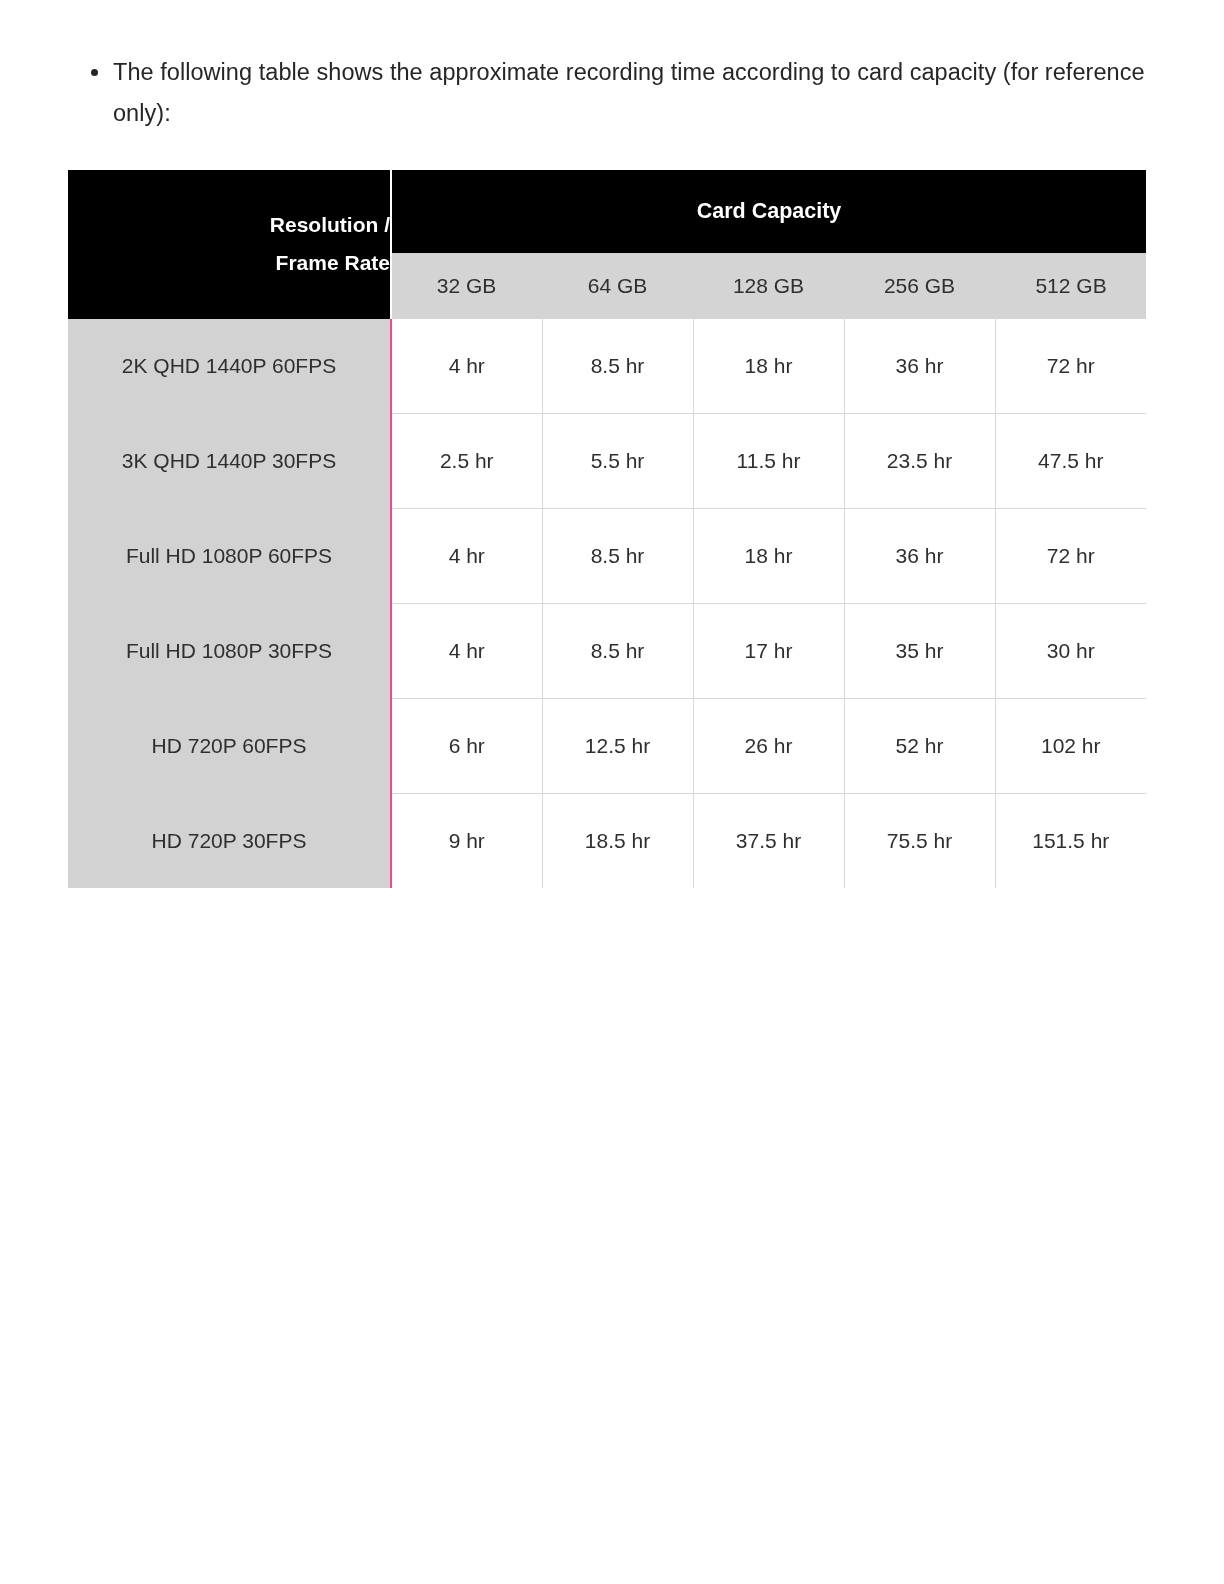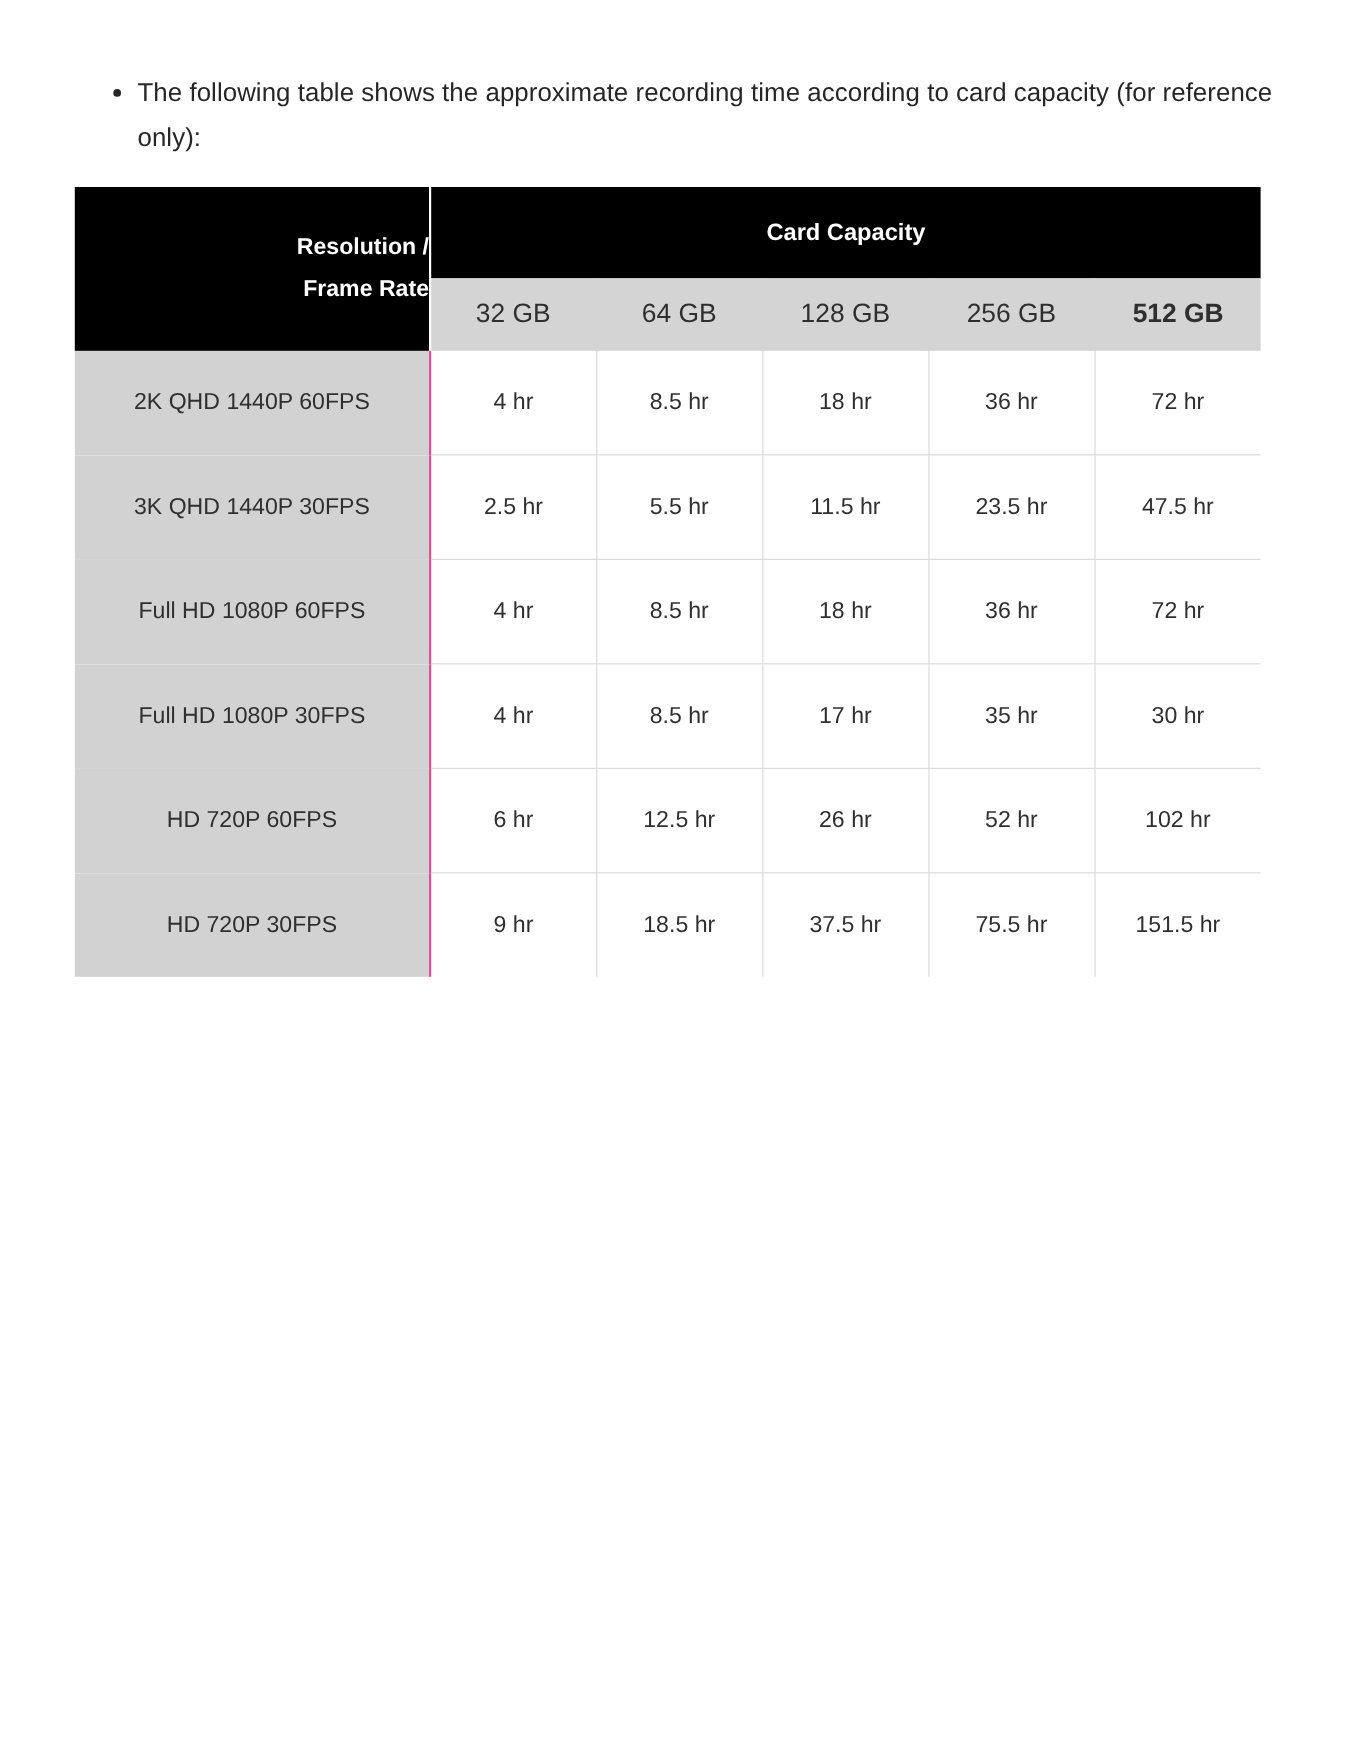"The following table shows the" .intro-list { margin: 12px -> 0 }
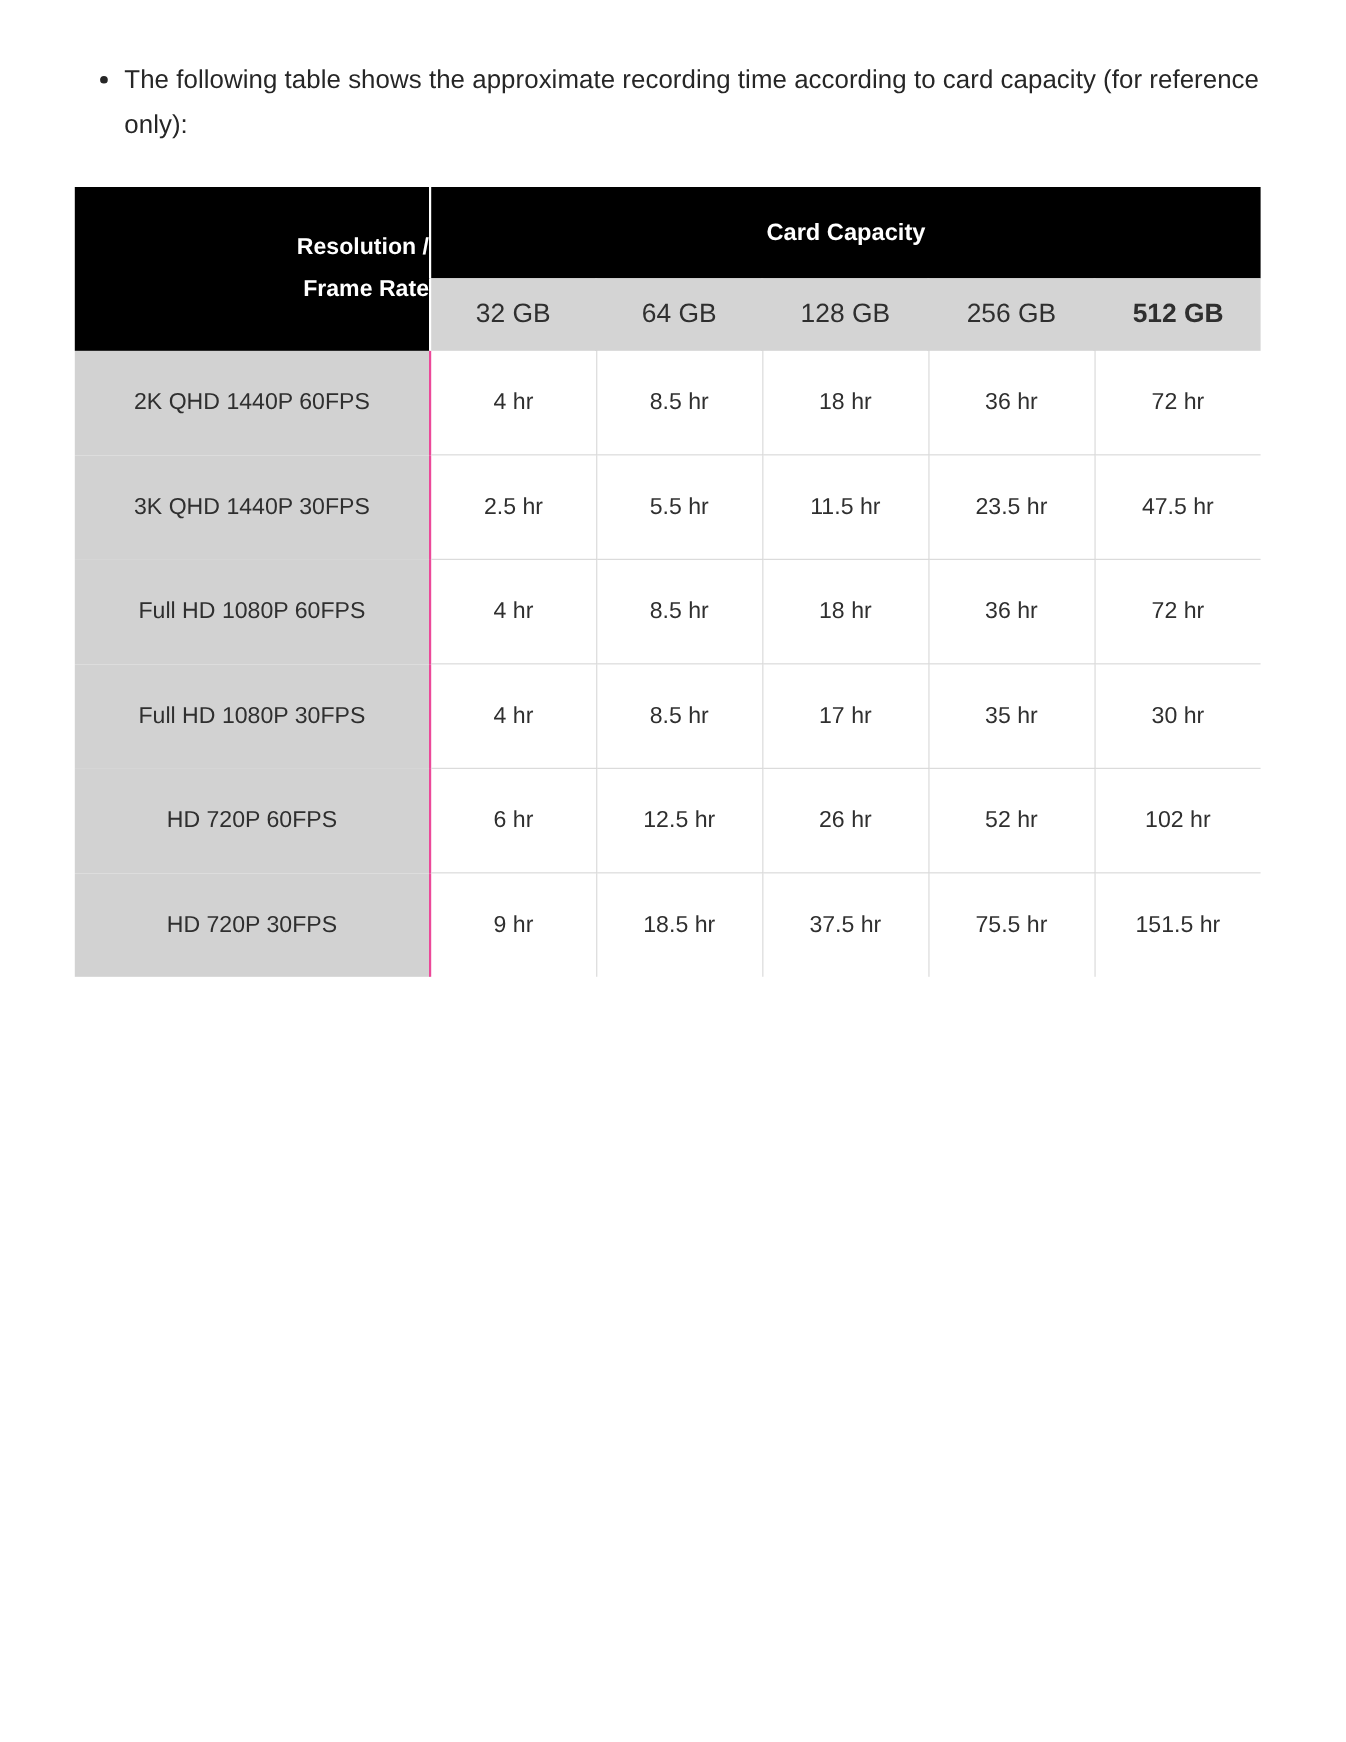"32 GB" .gb-head { font-size: 24px -> 21px }
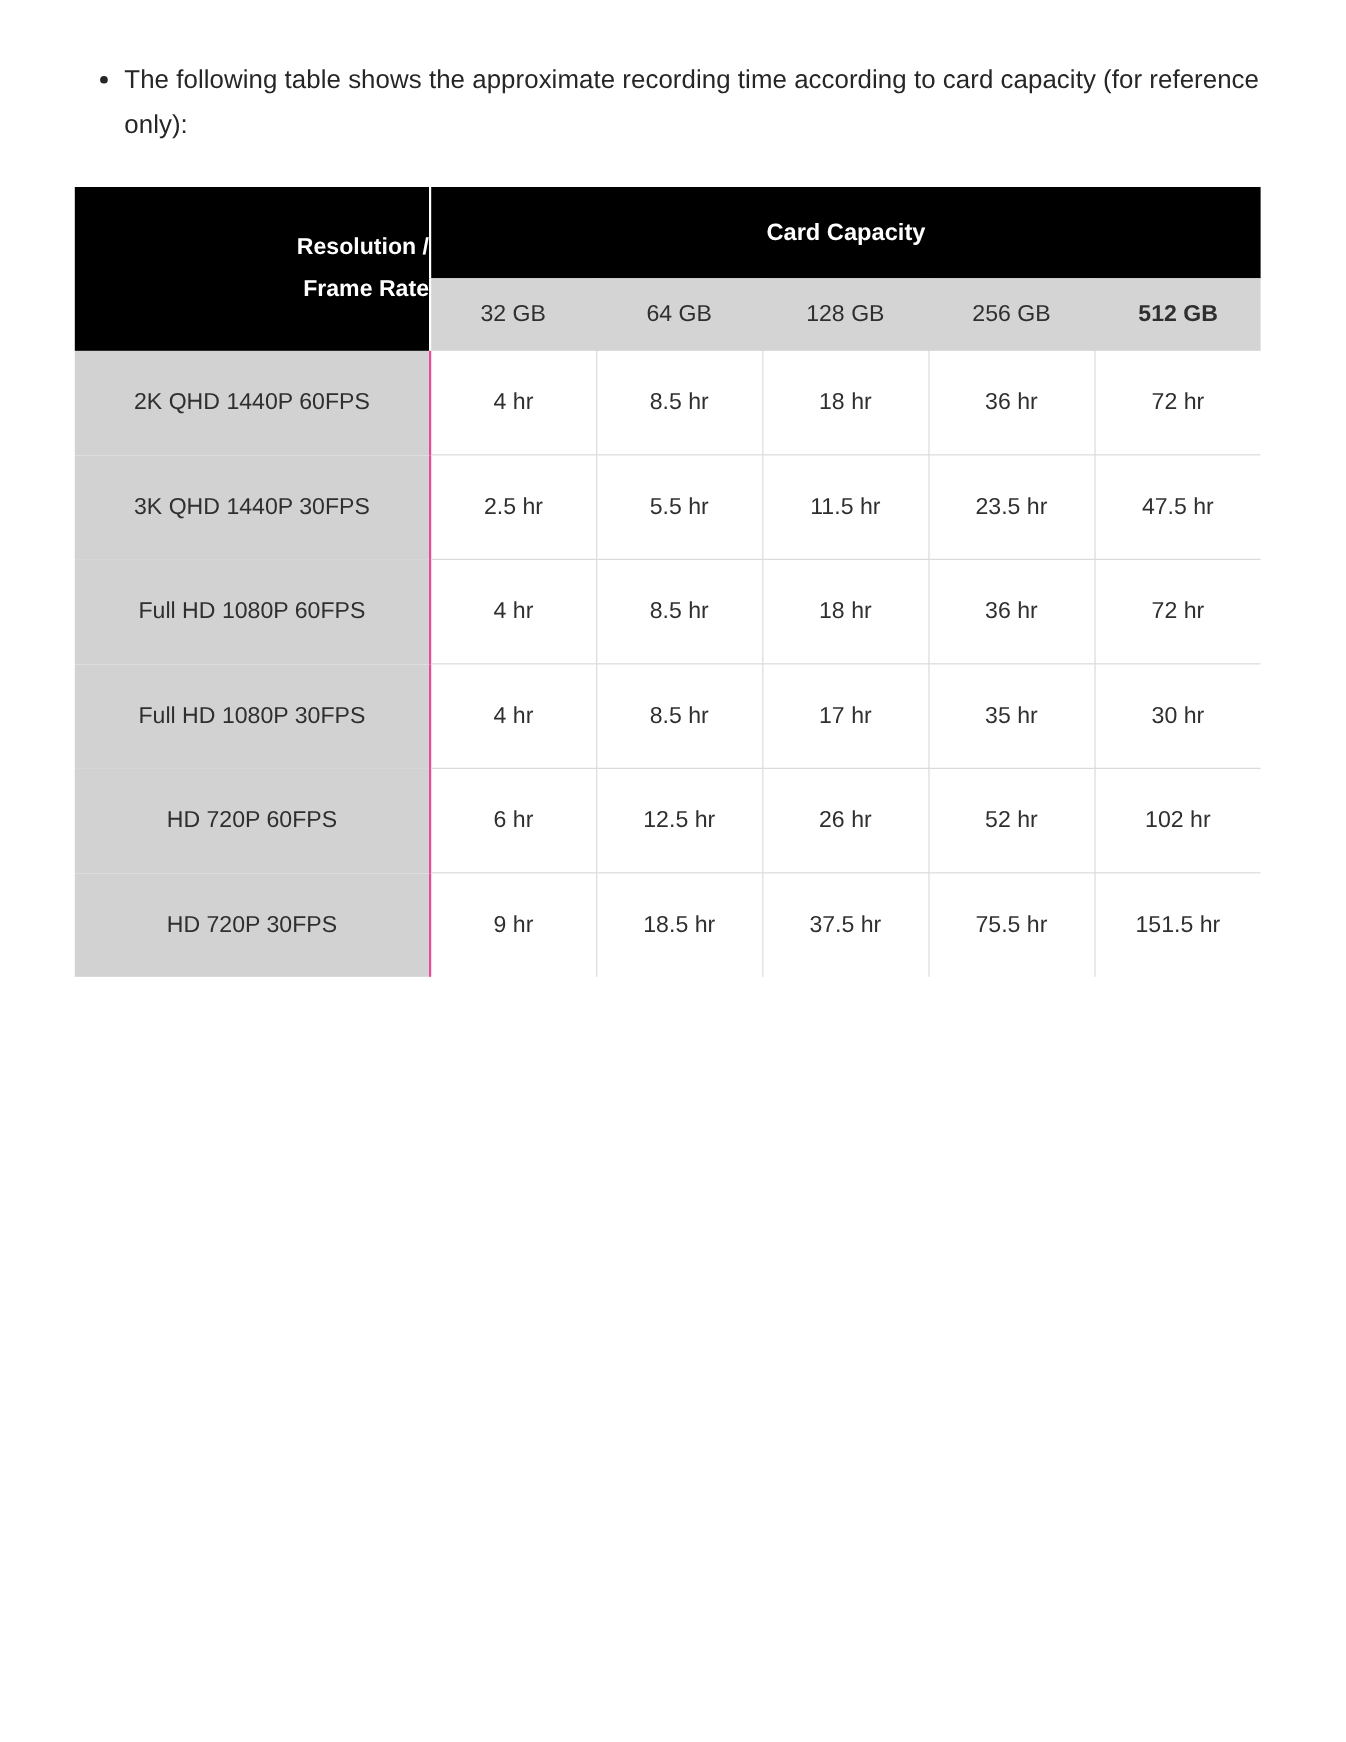"512 GB" .gb-head:last-child { font-weight: bold -> none }
